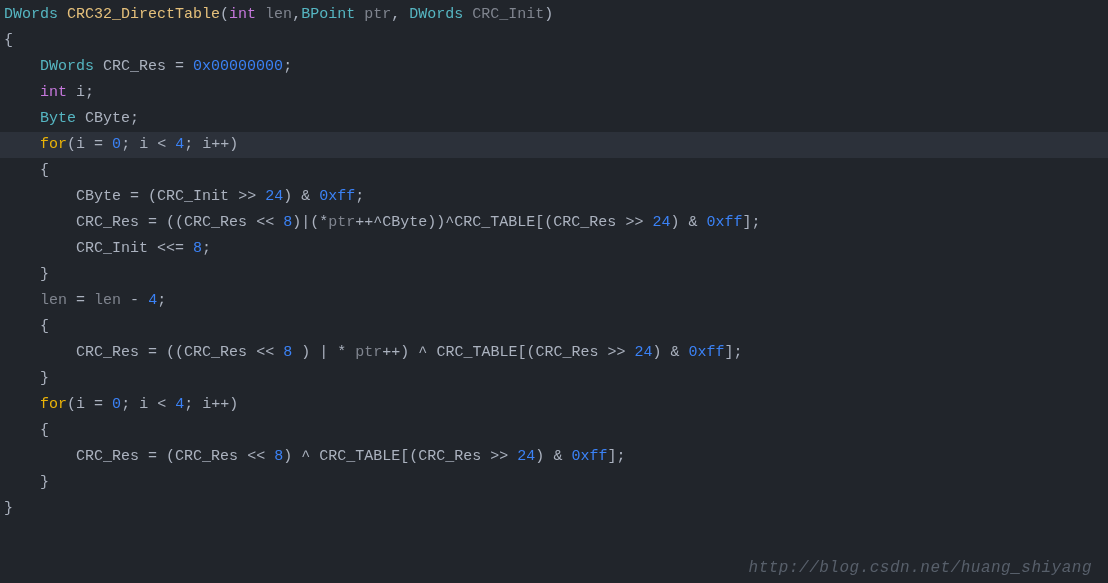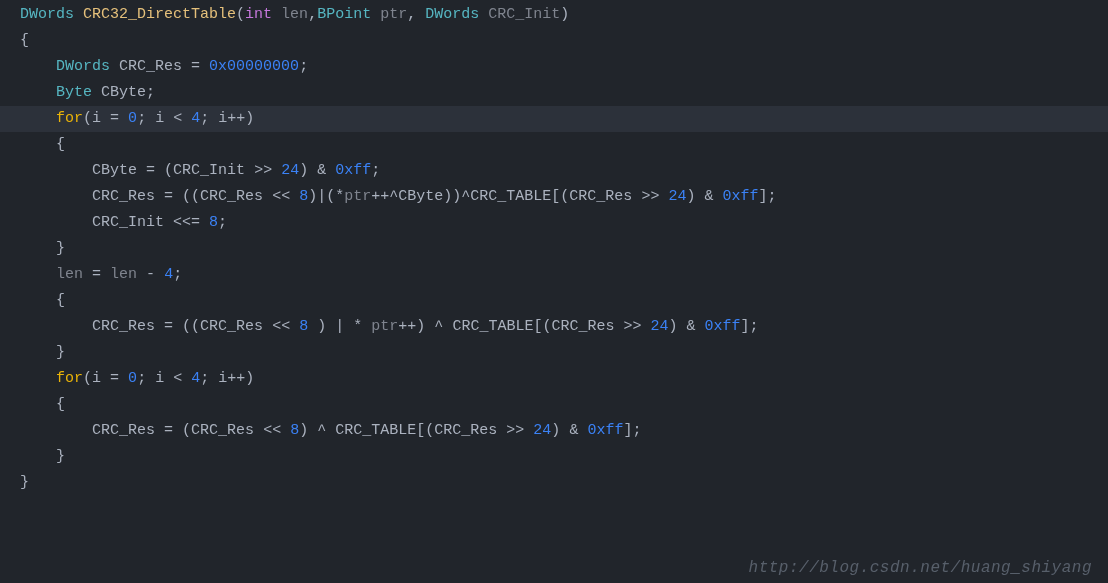"DWords CRC32_DirectTable(int len,BPoint" .line { padding-left: 20px -> 4px }
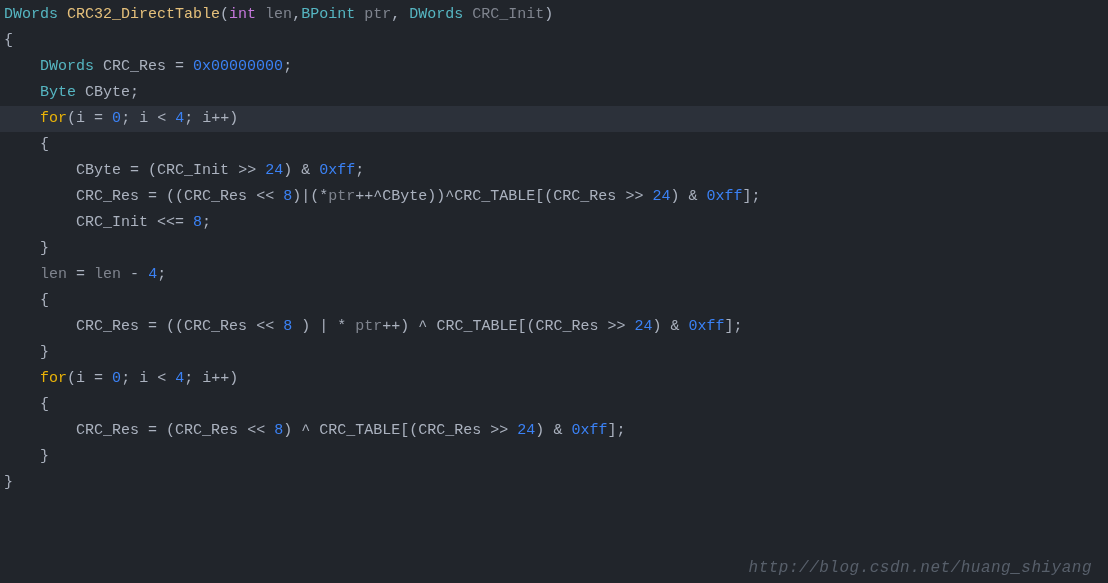"int i;" div.line { html: none -> <div><span> </span><span>int</span><span> </span><span>i</span><span>;</span></div> }
